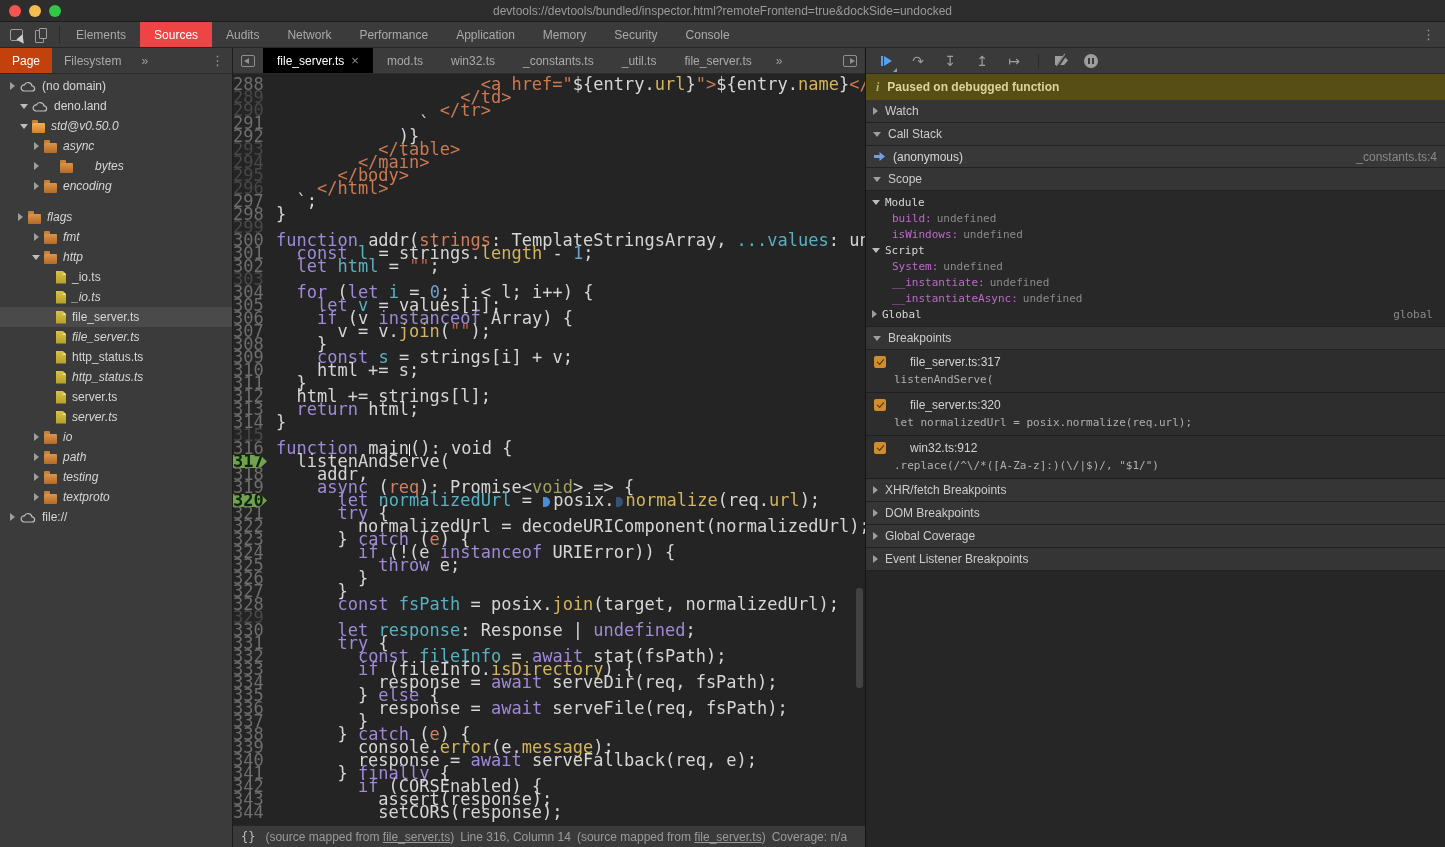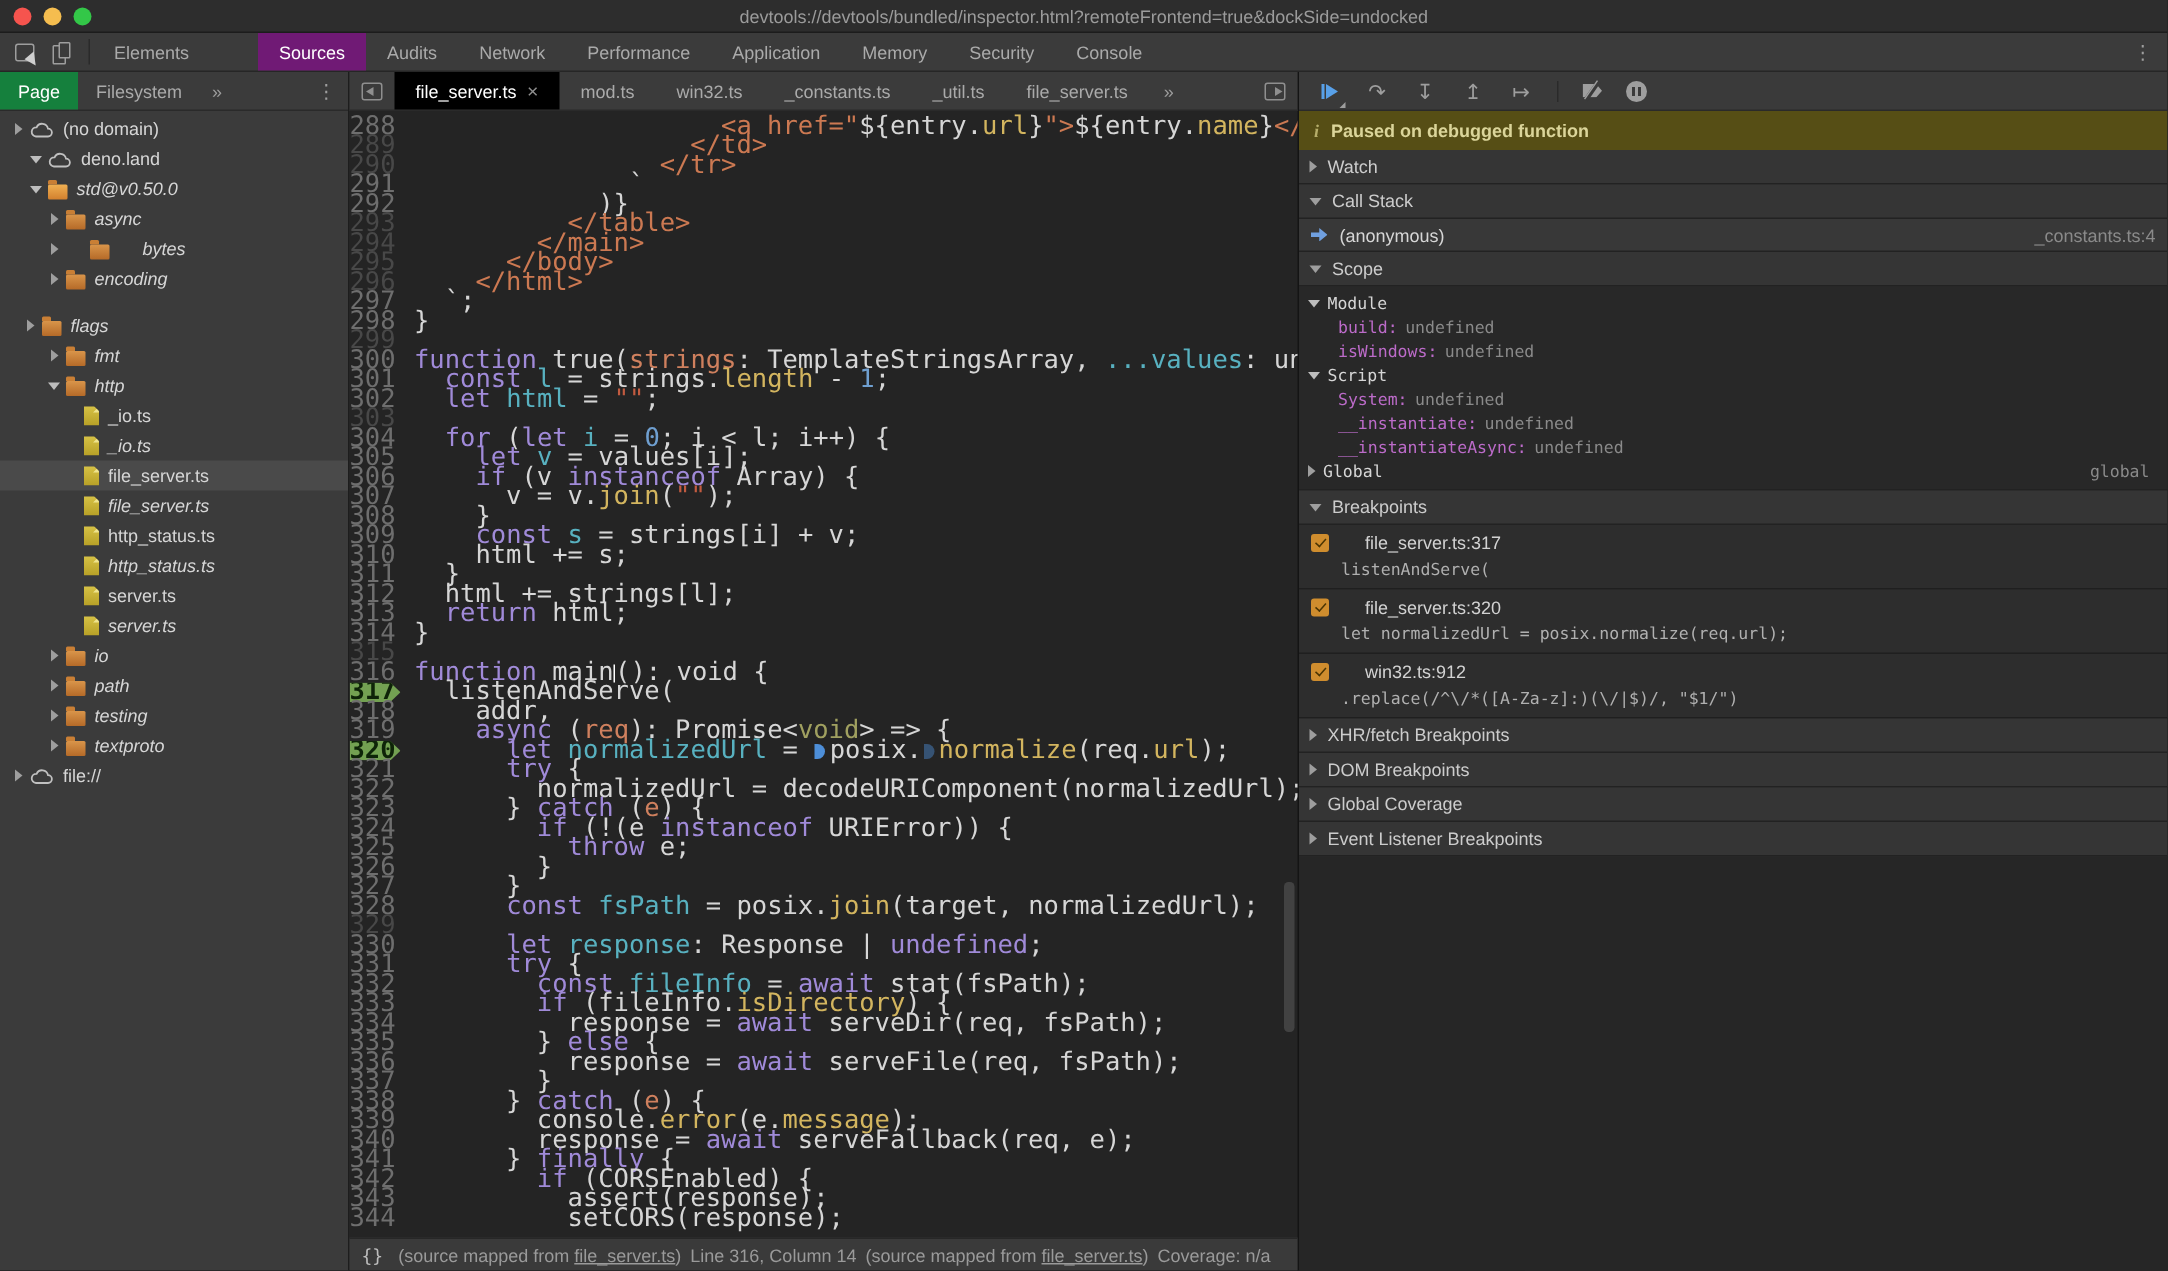"Sources" .tab.active { background: #701a75 -> #ef4444; margin-left: 32px -> none }
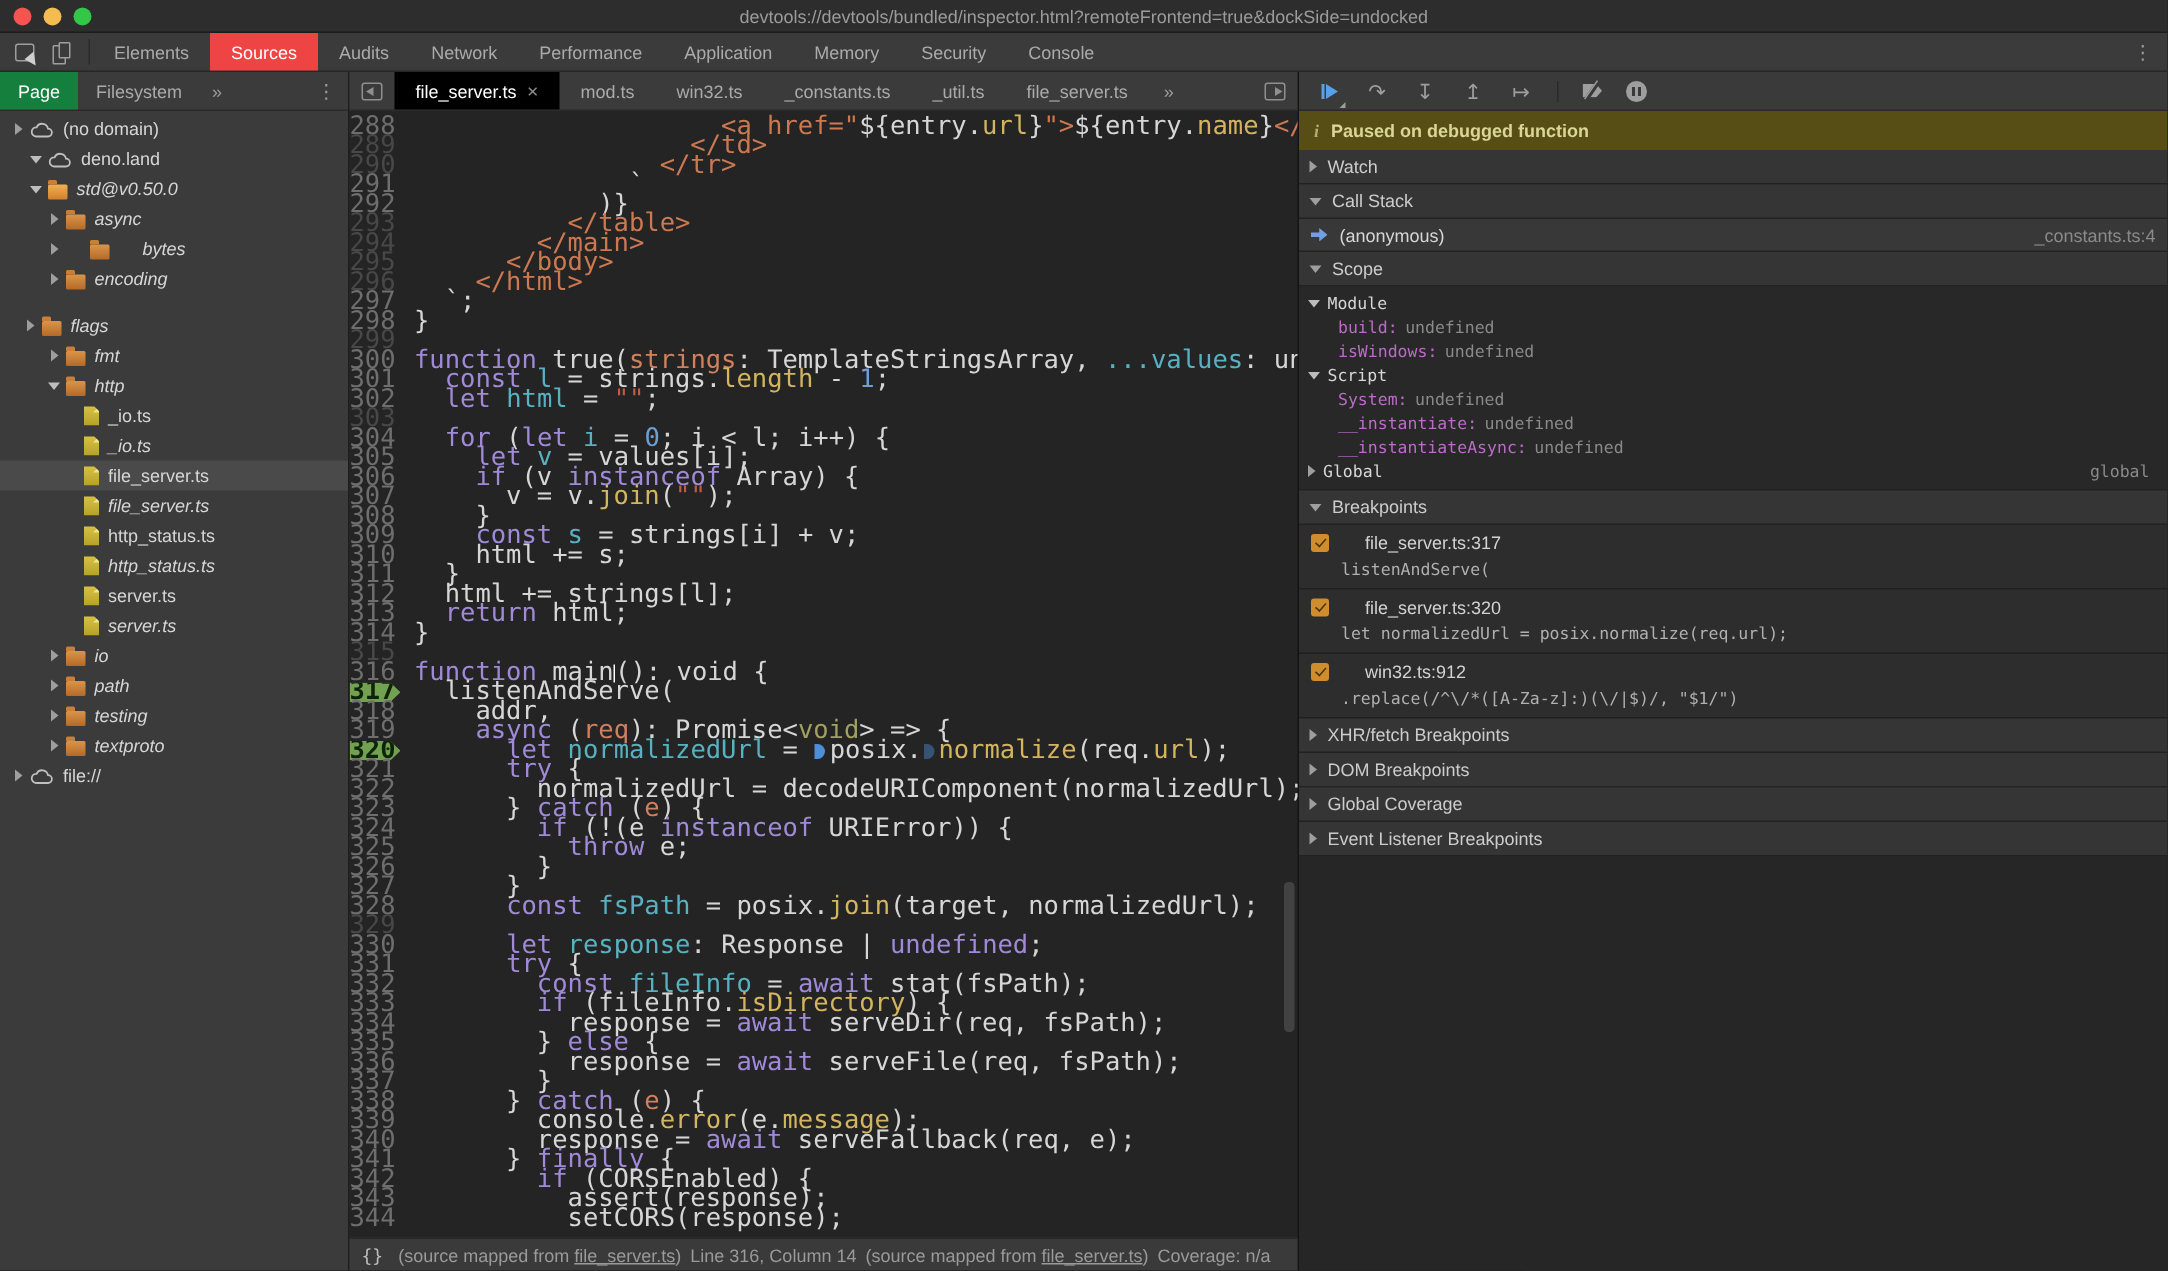"Page" .nav-tab.active { background: #15803d -> #c2410c }
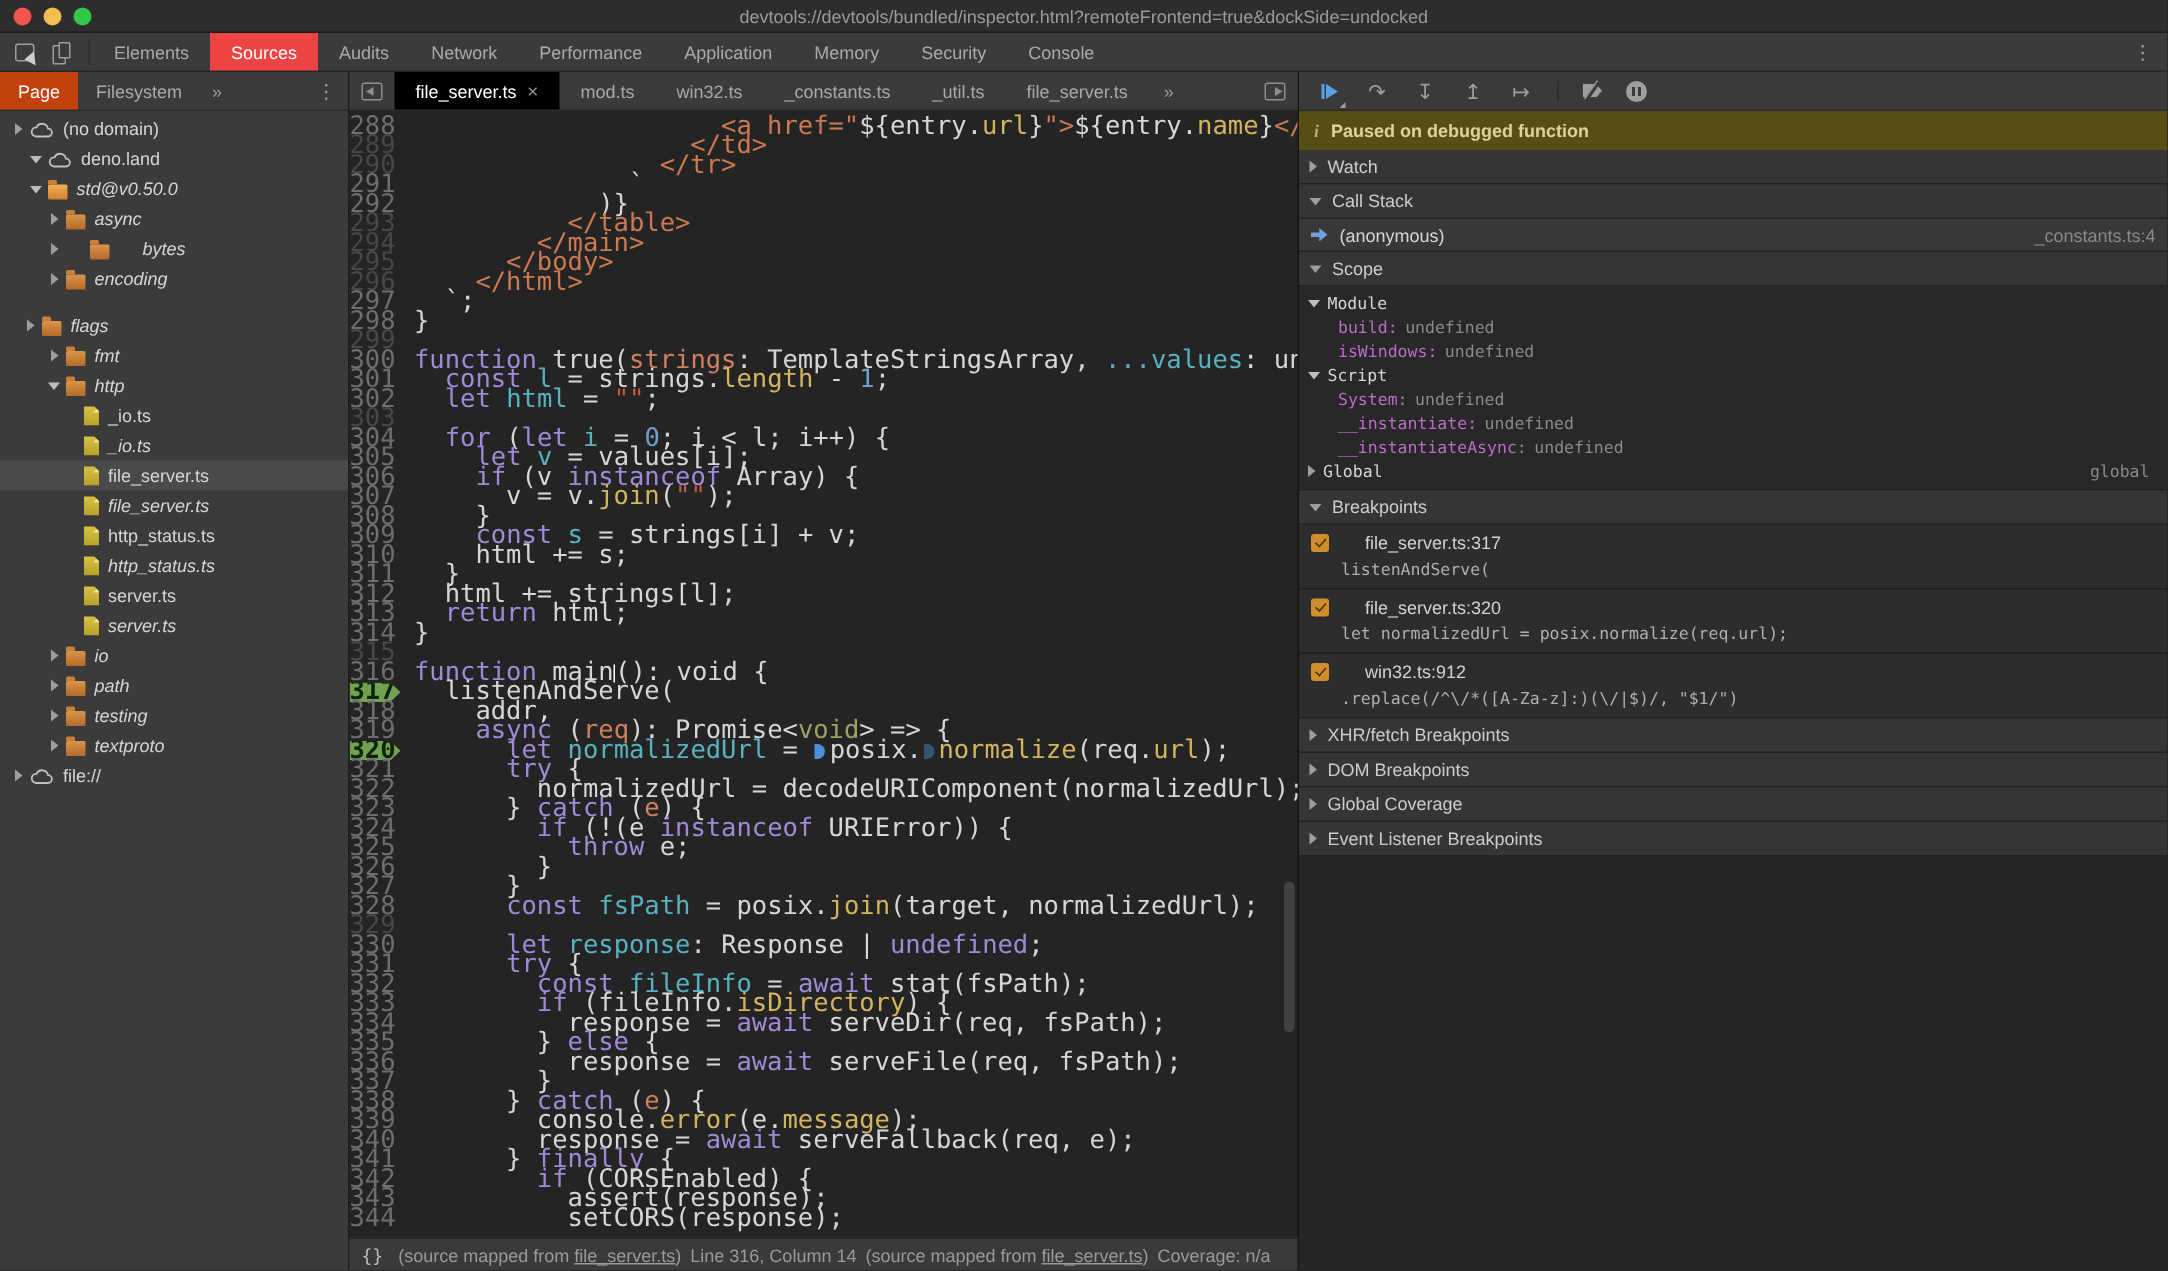"true(" span.c-w { text: true -> addr }
